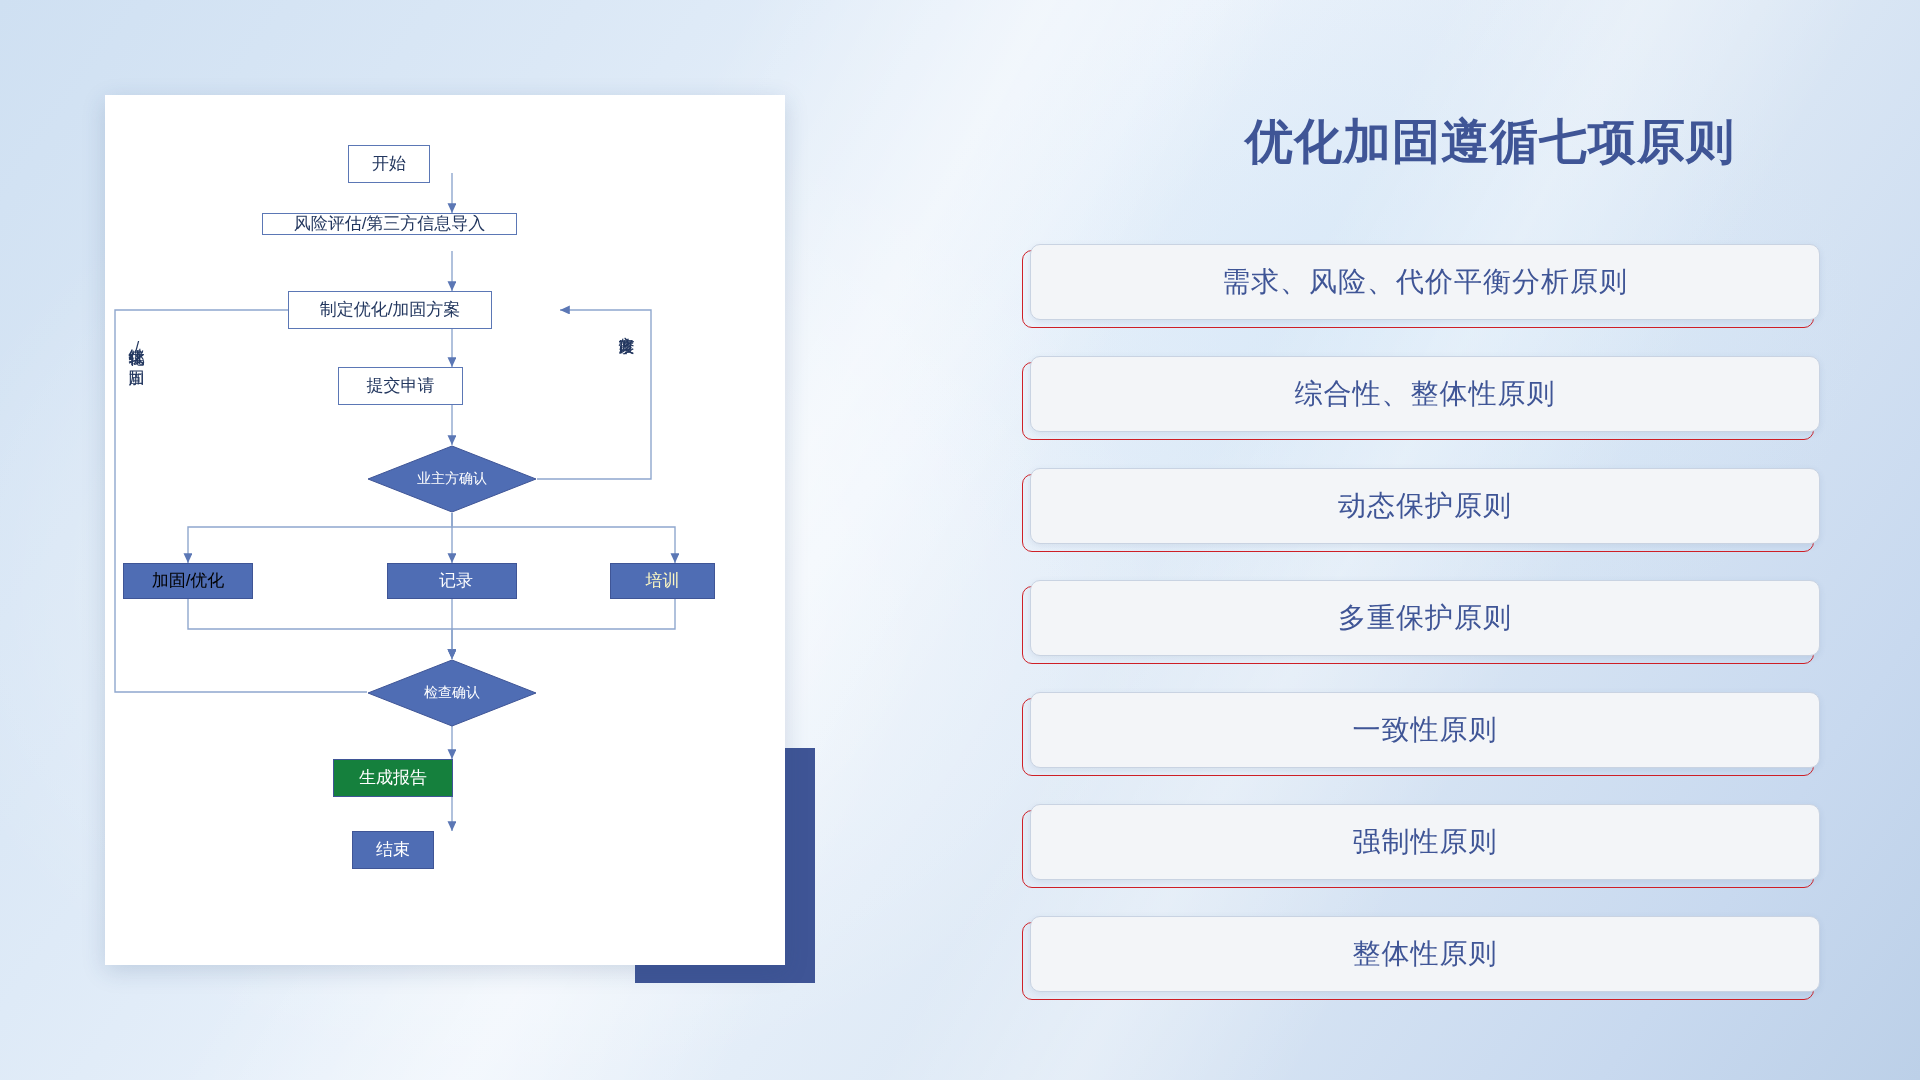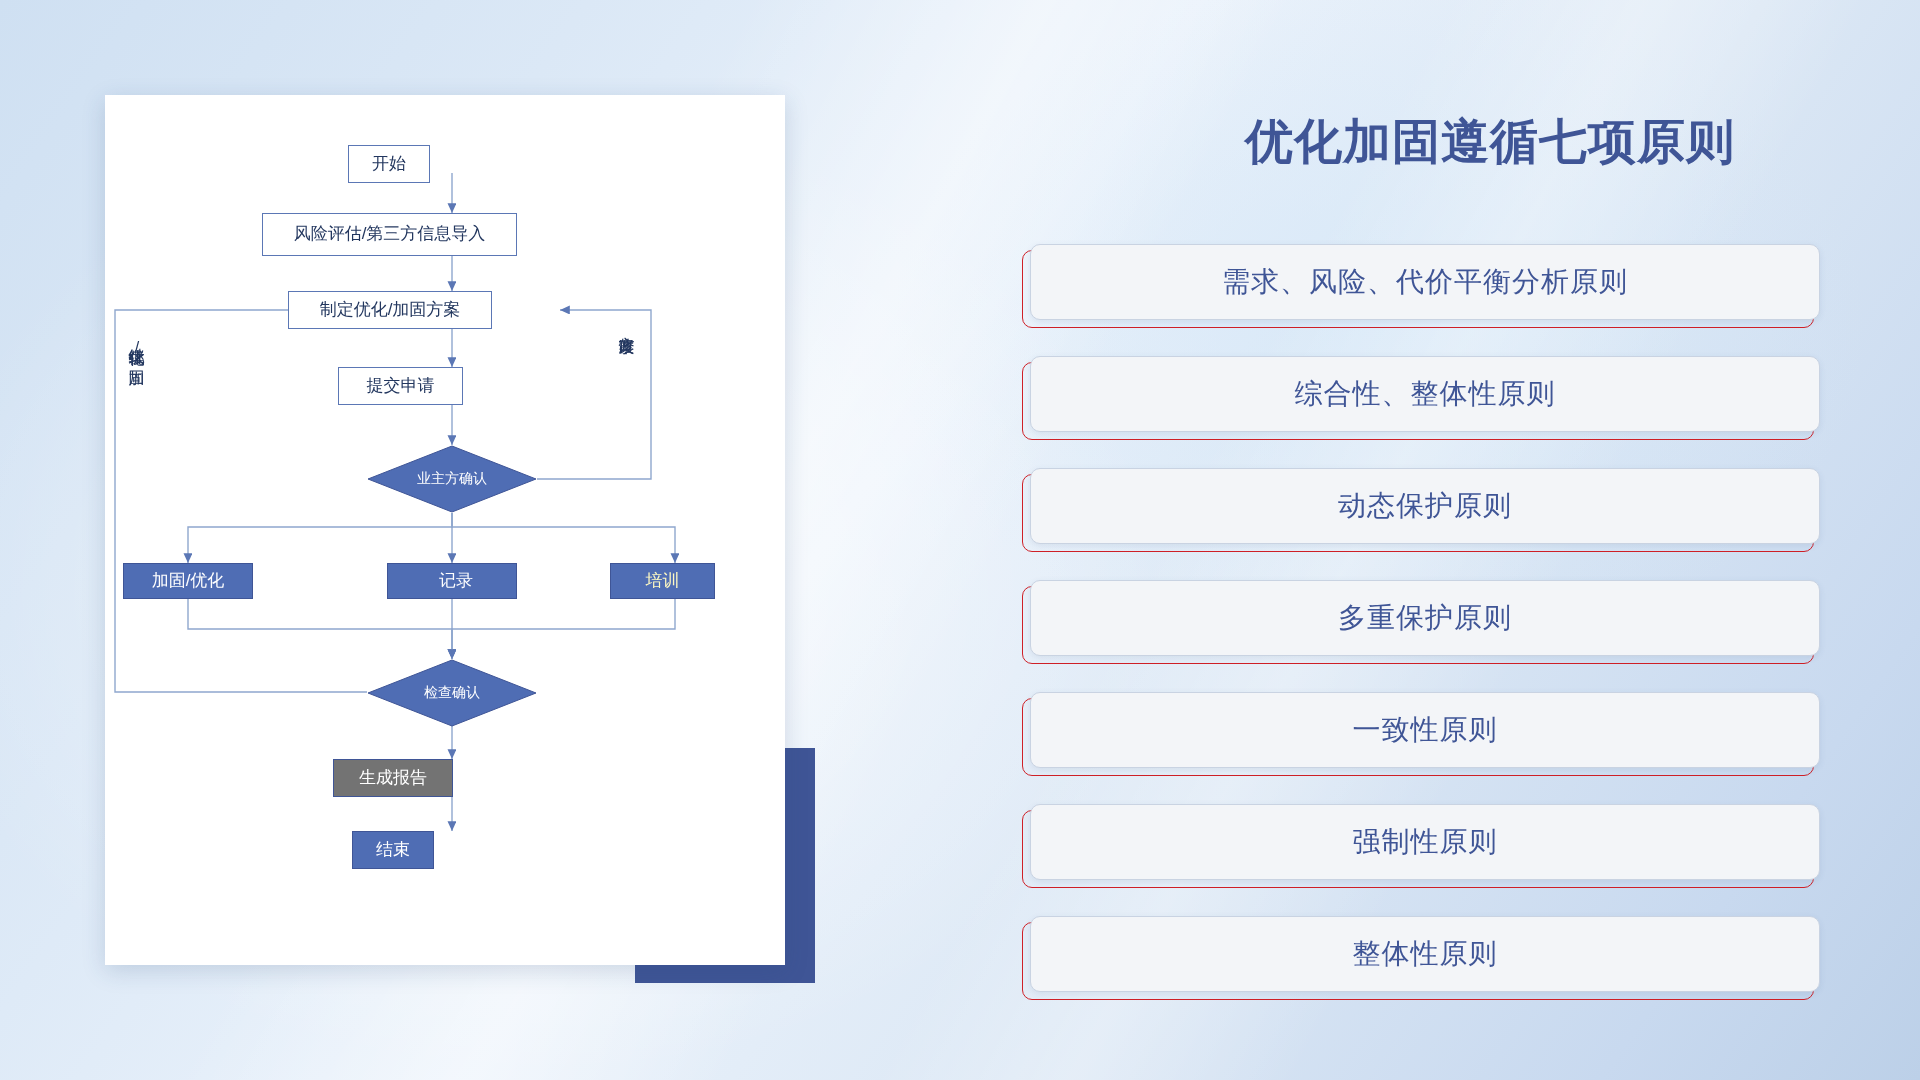"风险评估/第三方信息导入" div.node { height: 43px -> 22px }
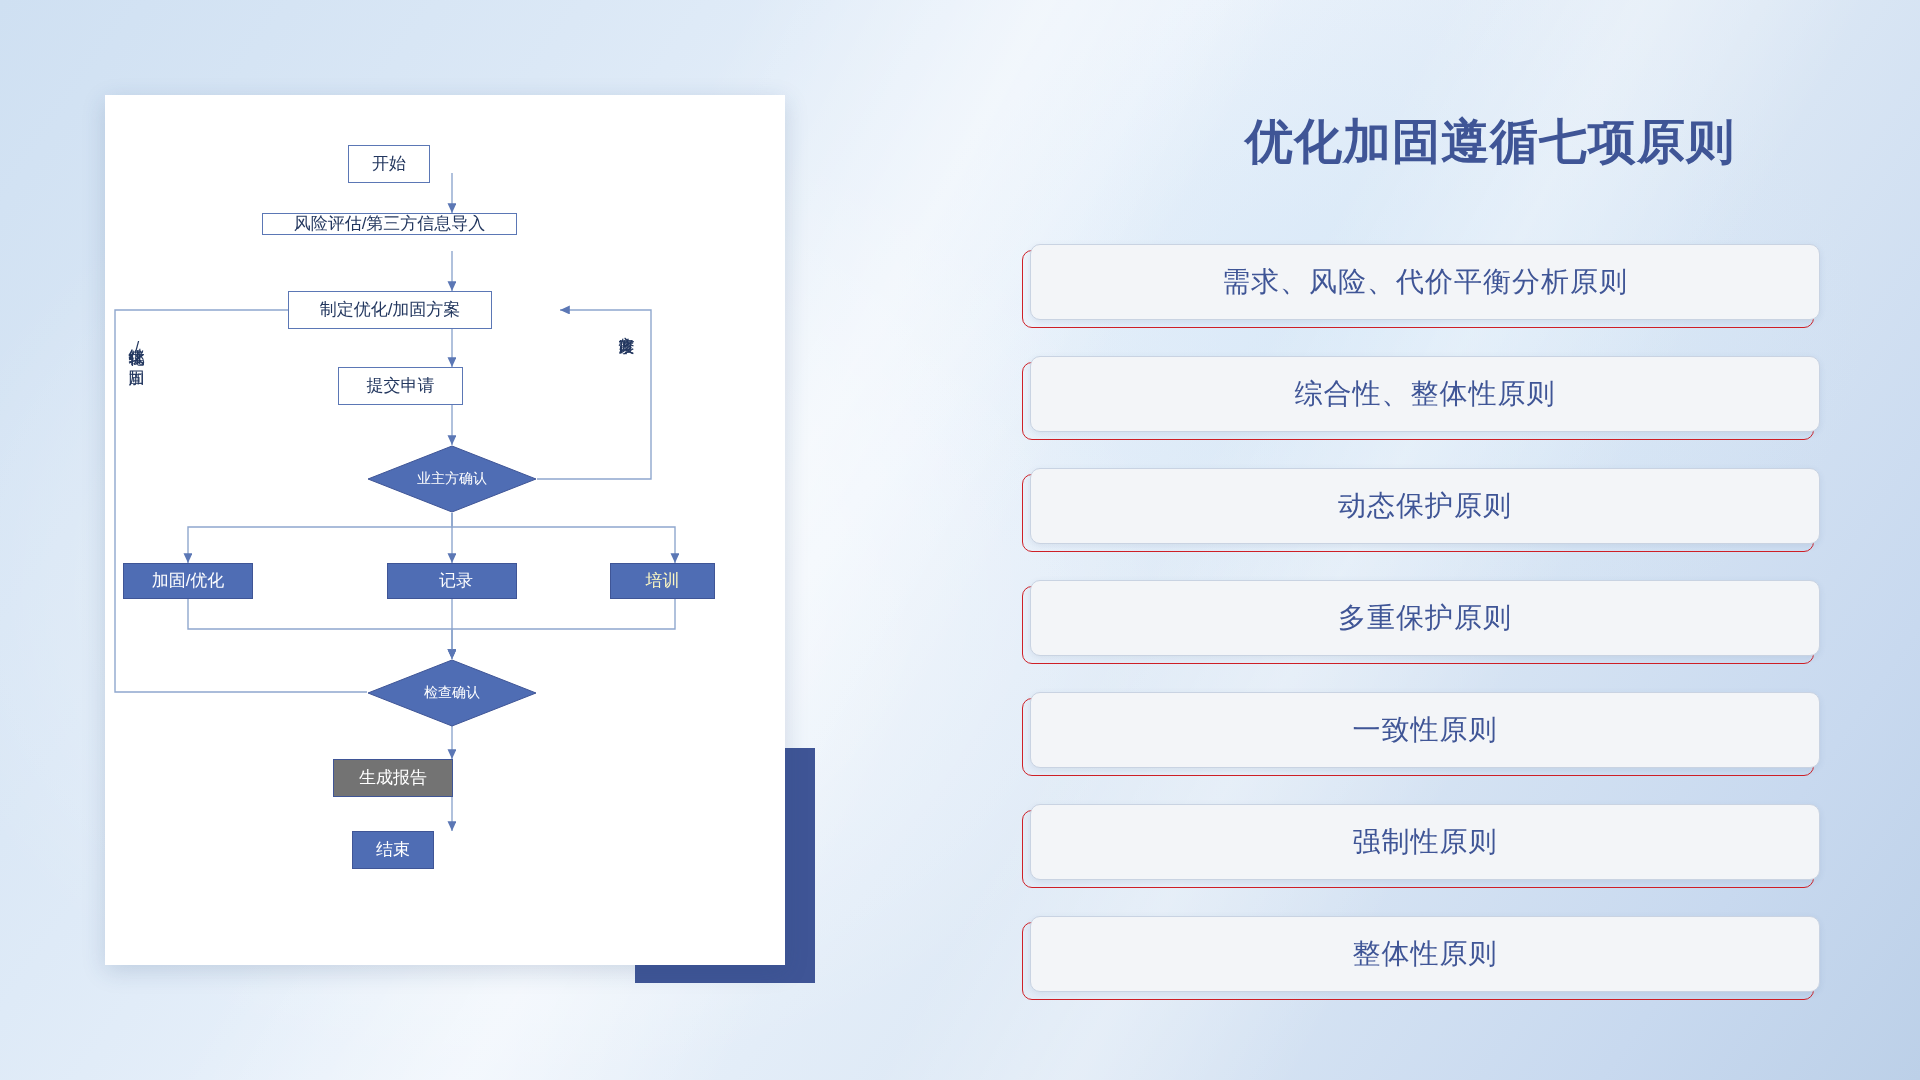"加固/优化" div.node { color: #ffffff -> #000000 }
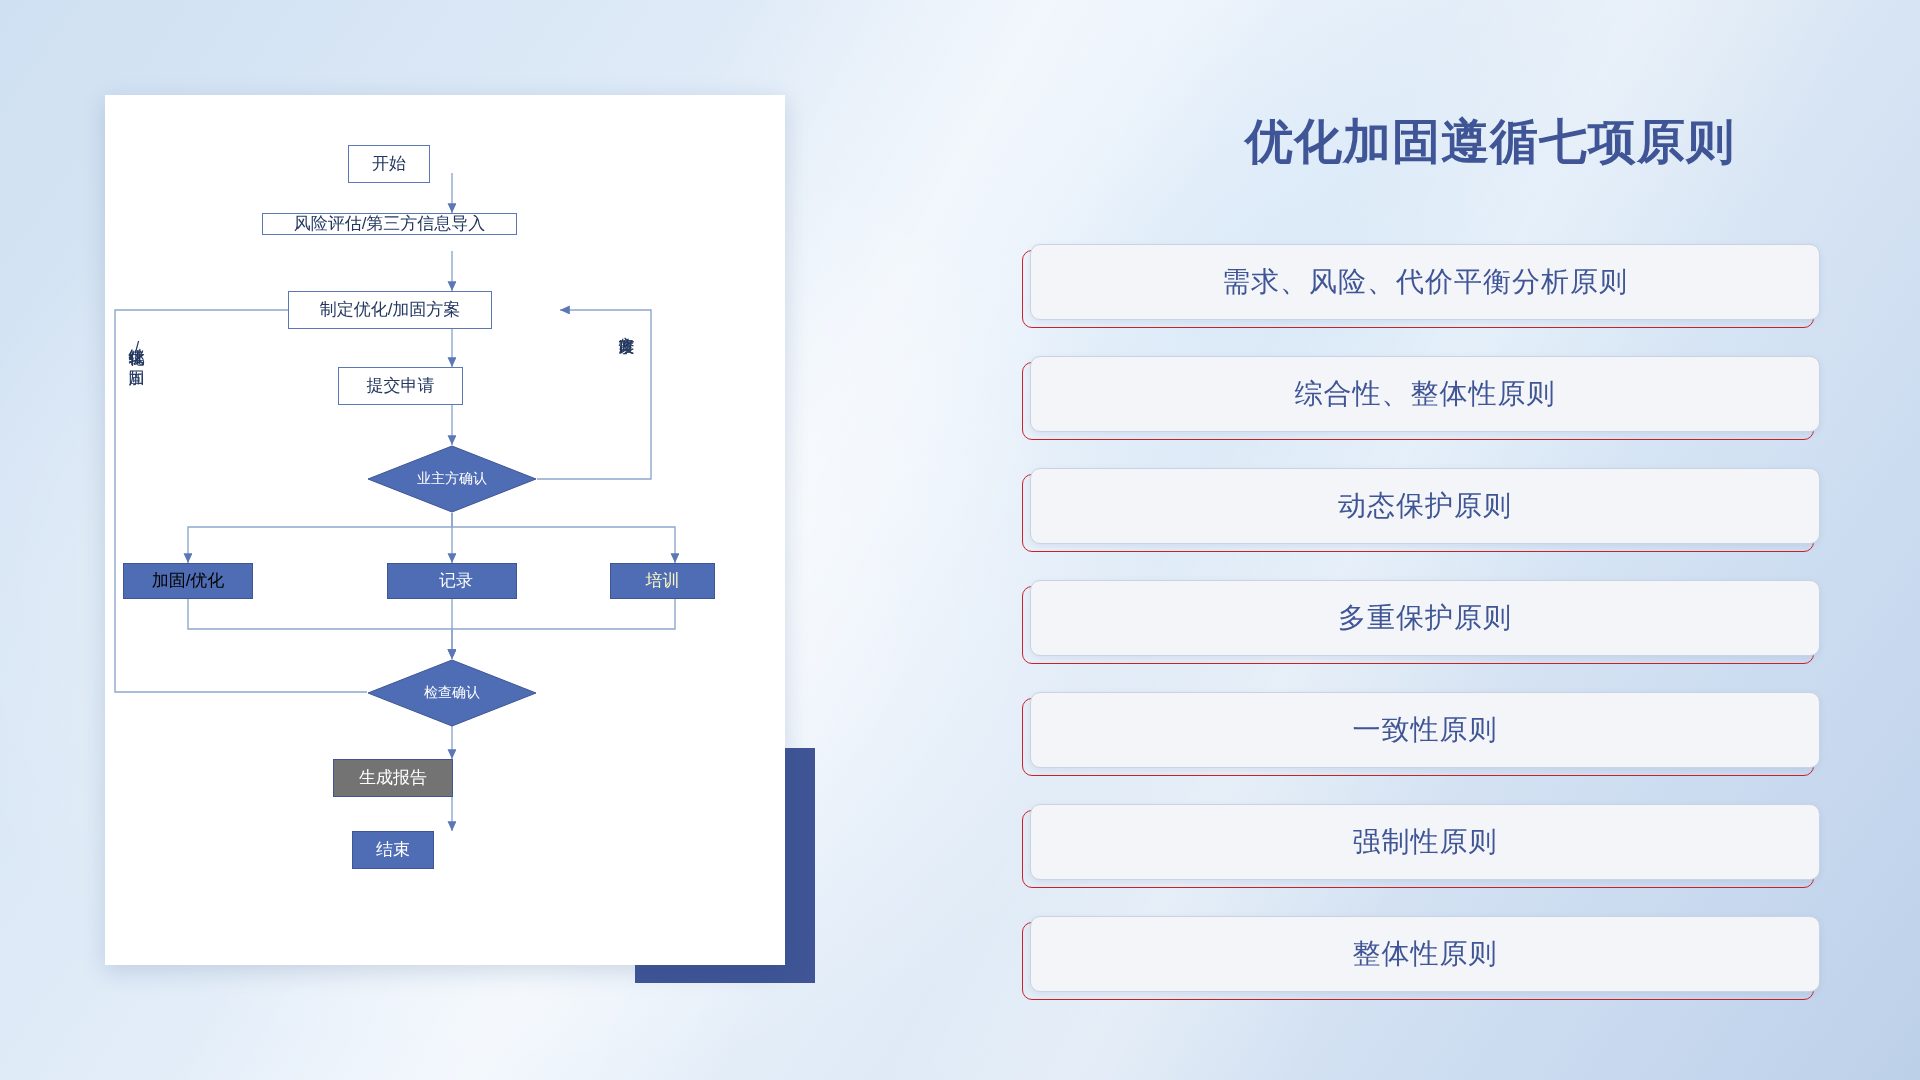"生成报告" div.node { background: #737373 -> #15803d }
